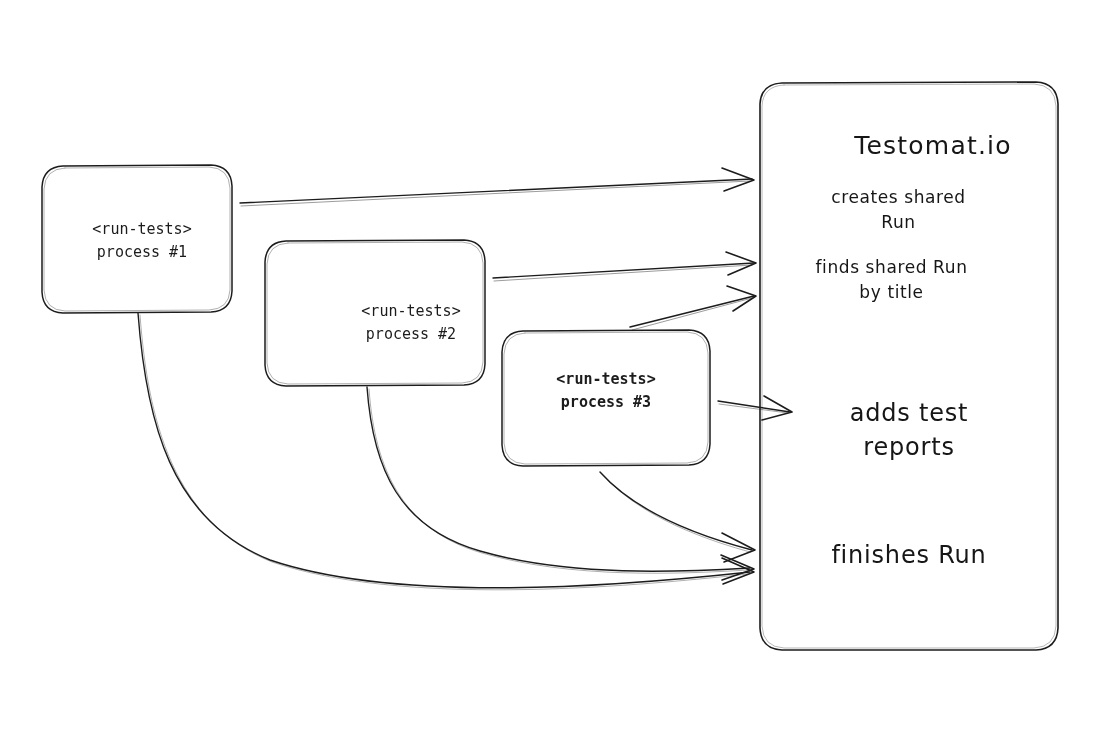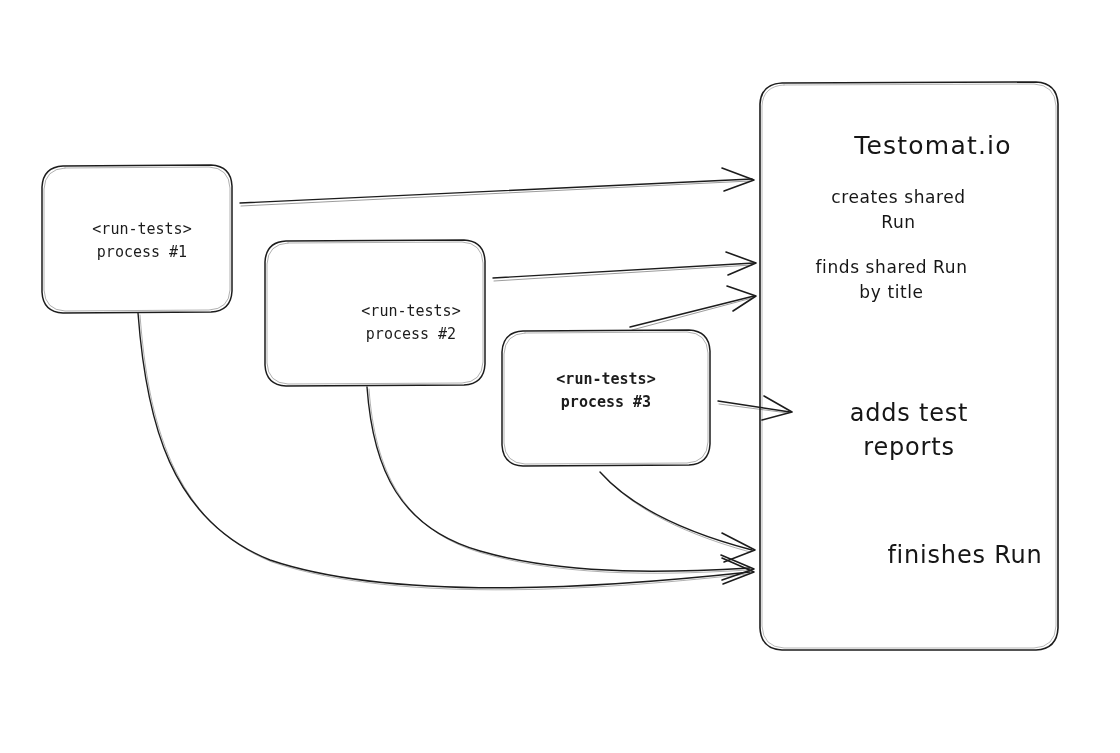"finishes Run" div.panel-text { left: 796px -> 760px; padding-left: 20px -> none }
